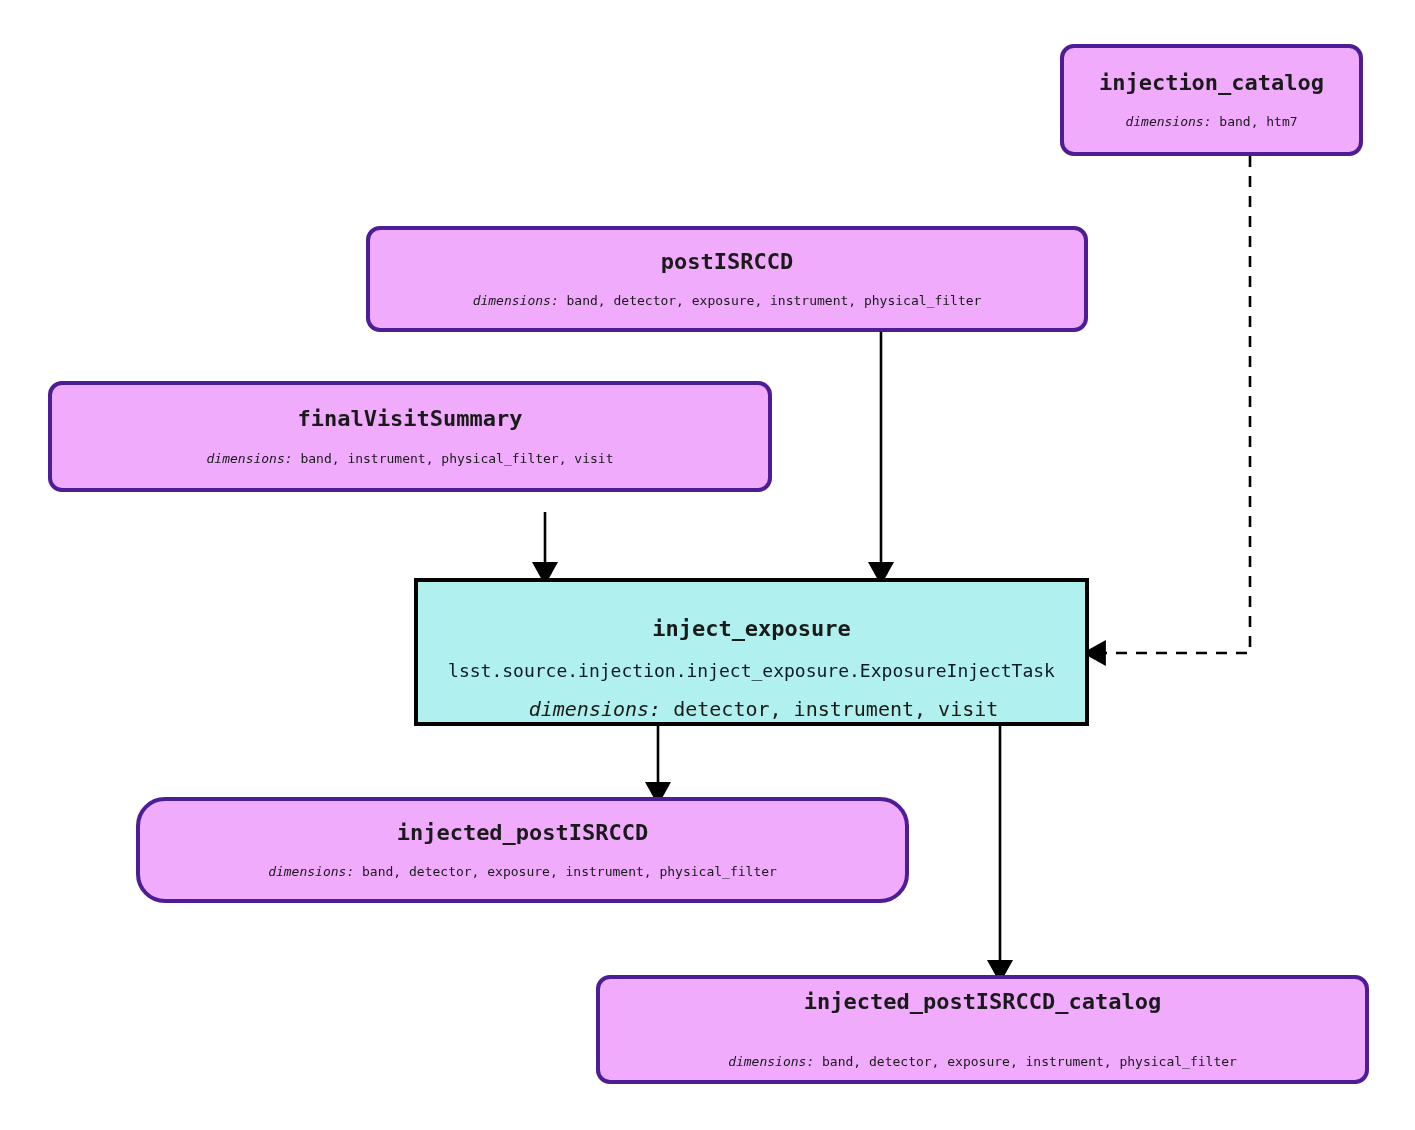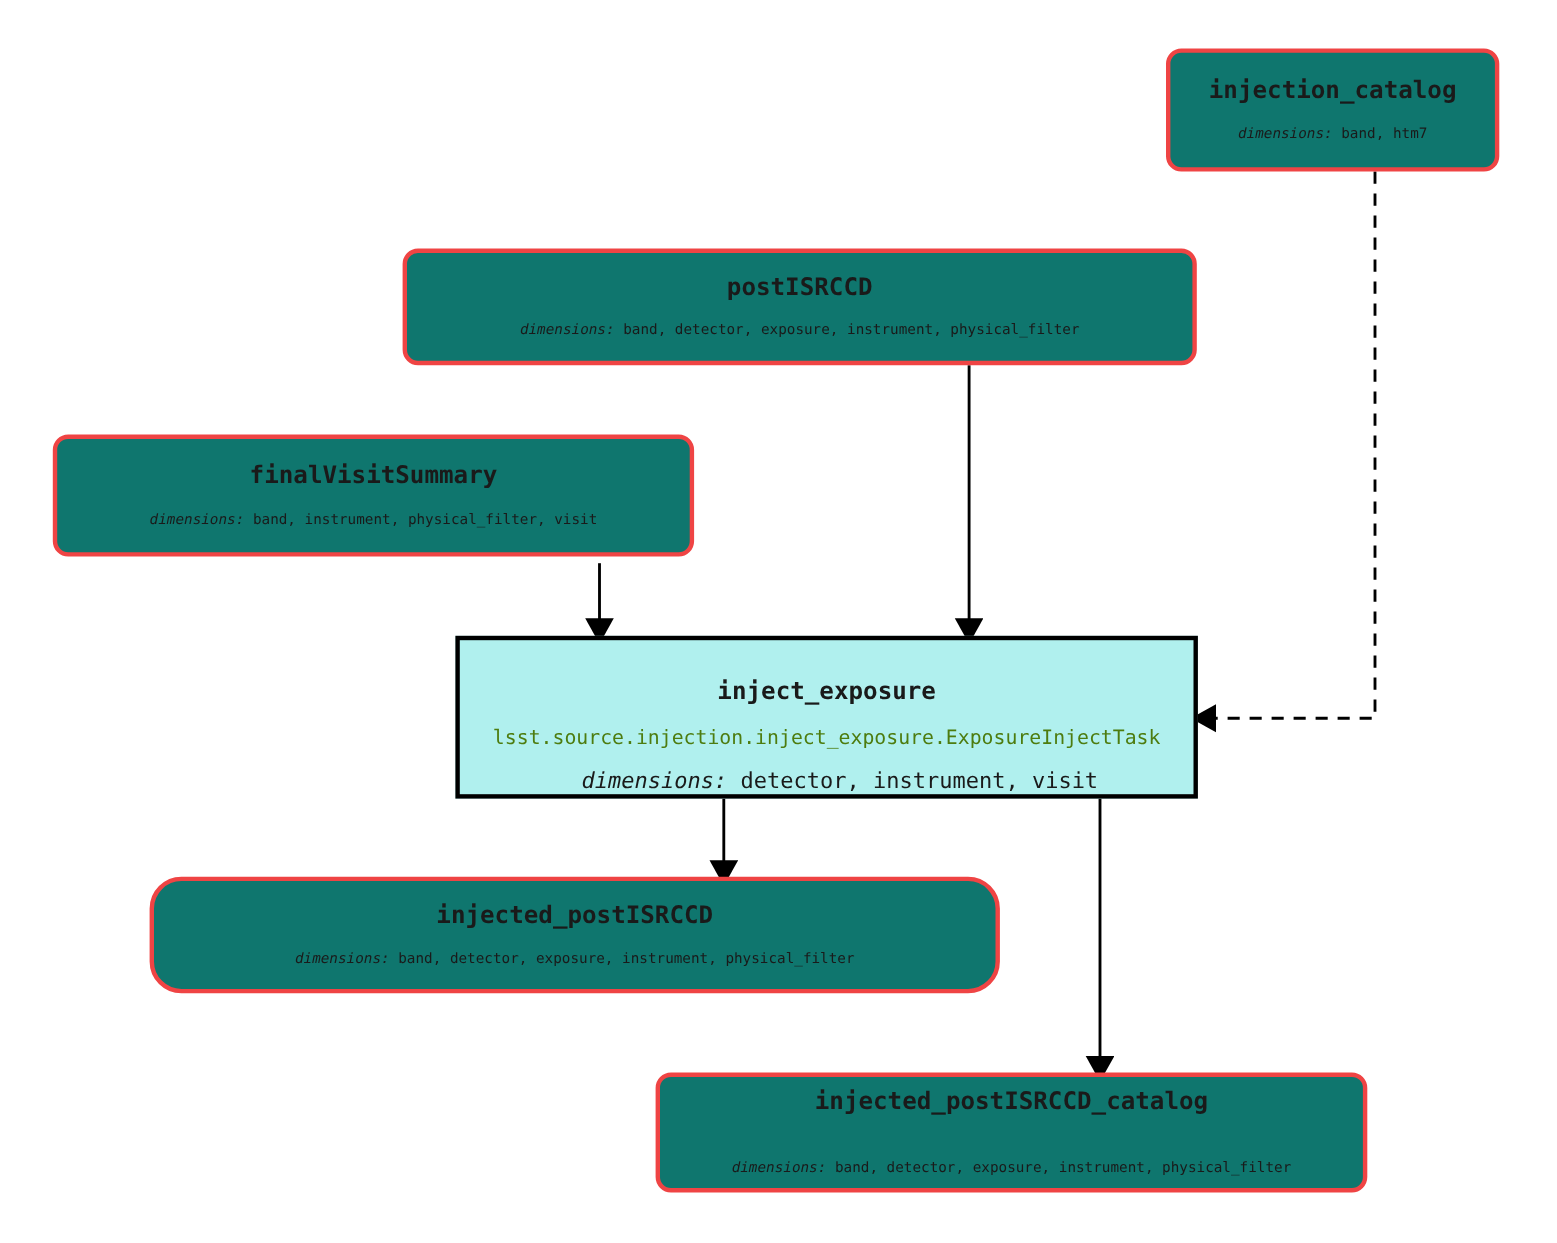"injection_catalog" .node.dataset { background: #0f766e -> #f0abfc; border: 4px solid #ef4444 -> 4px solid #4c1d95 }
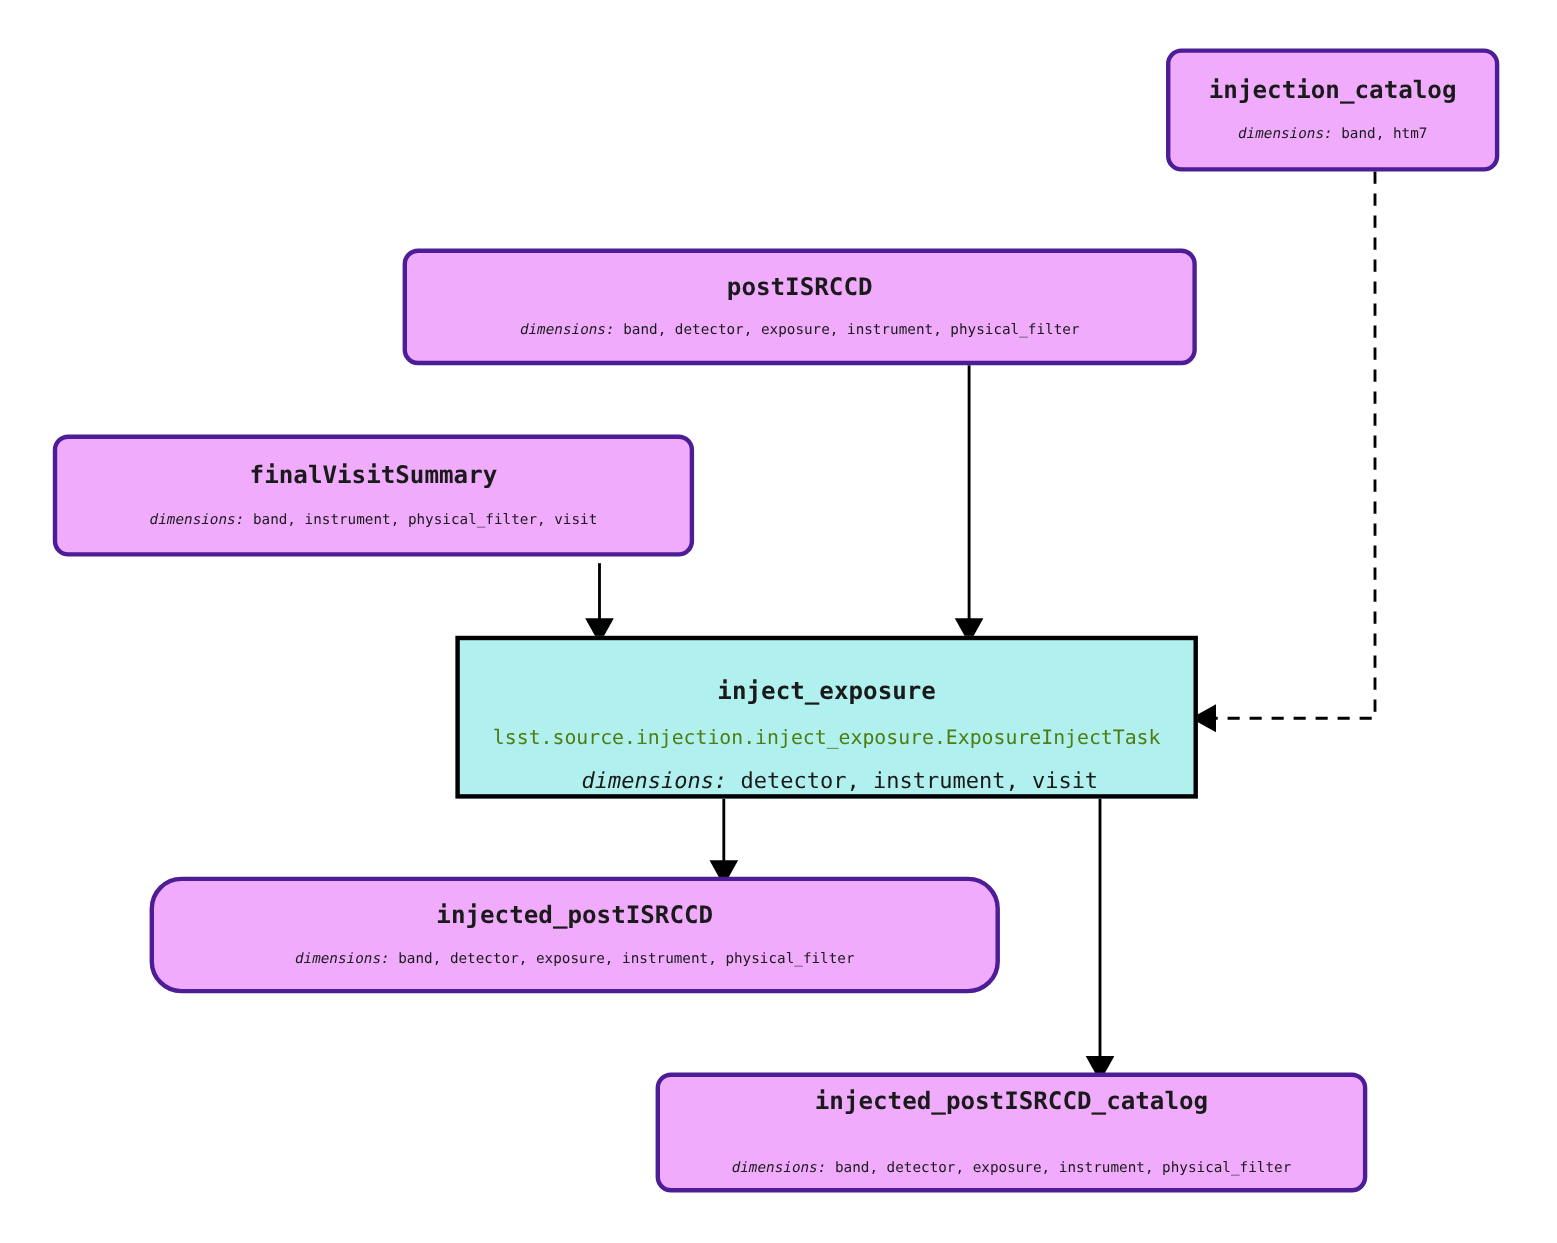"finalVisitSummary" #node-finalVisitSummary { top: 395px -> 381px; width: 583px -> 724px }
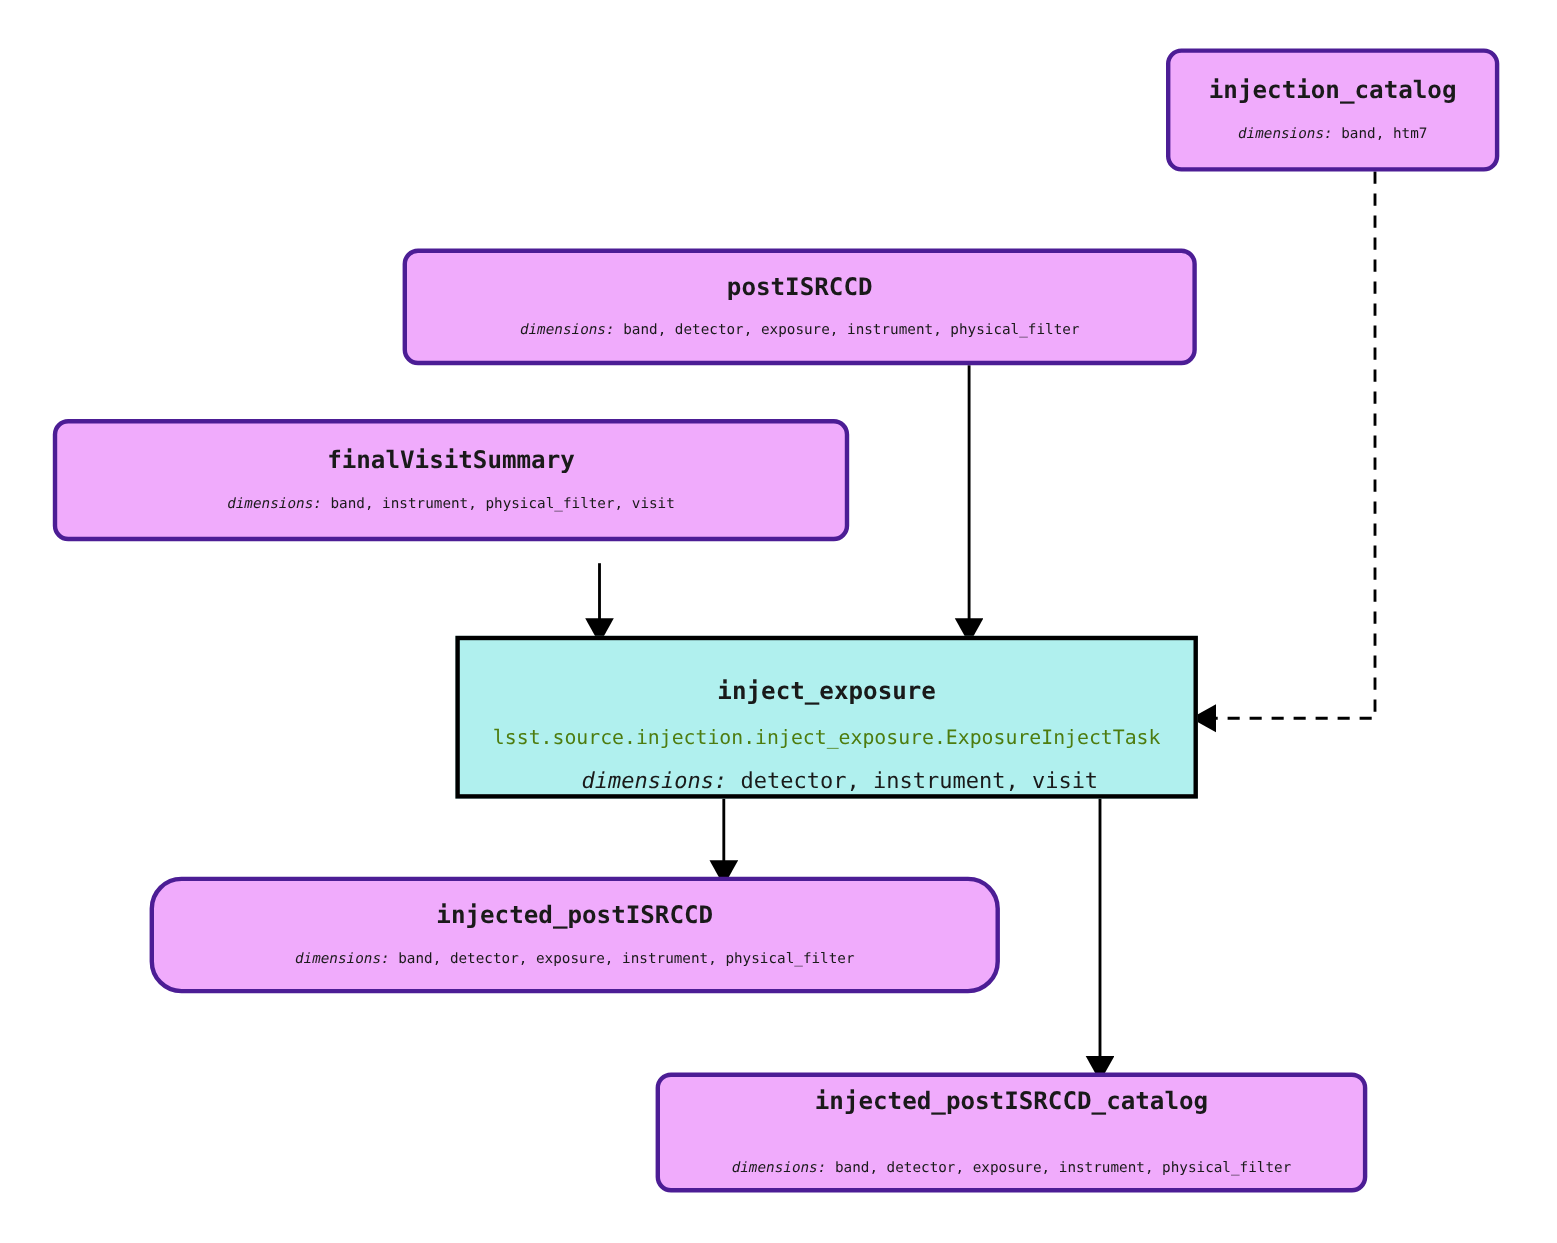"lsst.source.injection.inject_exposure.Ex" .node-class { color: #4d7c0f -> #0f172a }
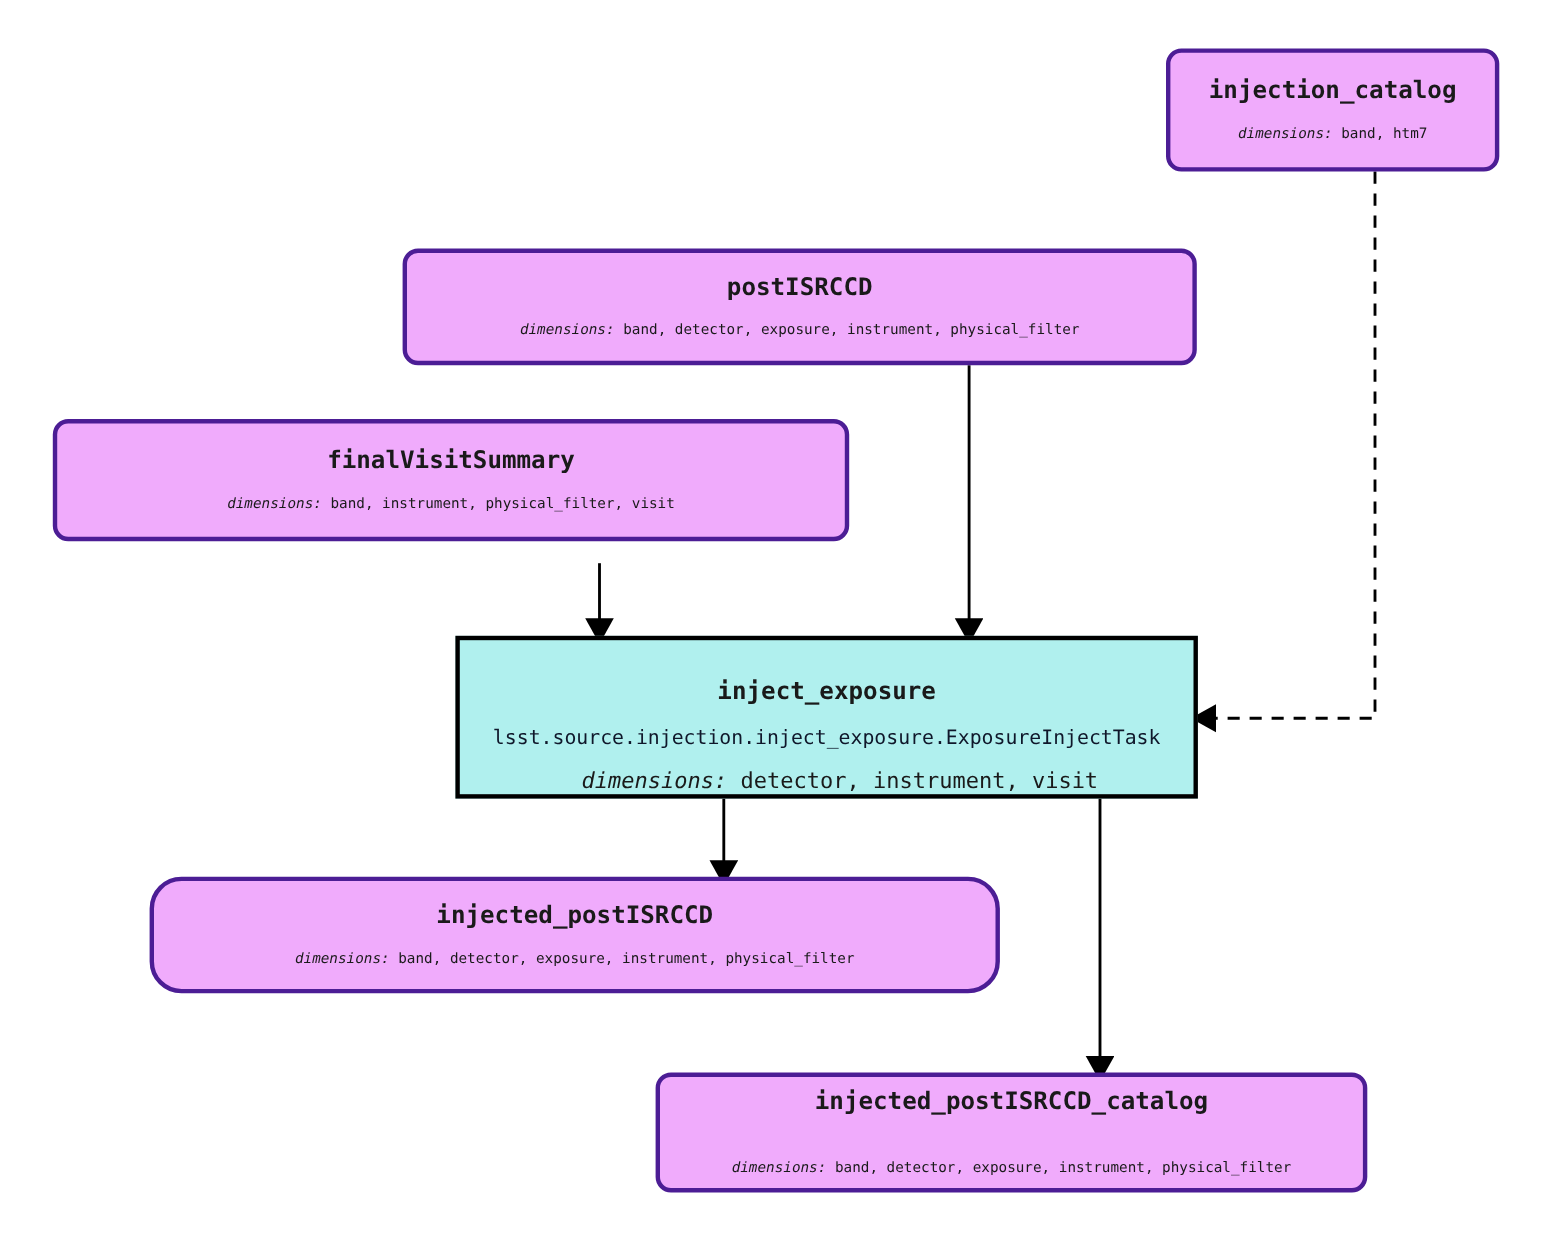"injected_postISRCCD_catalog" #node-injected_postISRCCD_catalog { width: 647px -> 773px }
